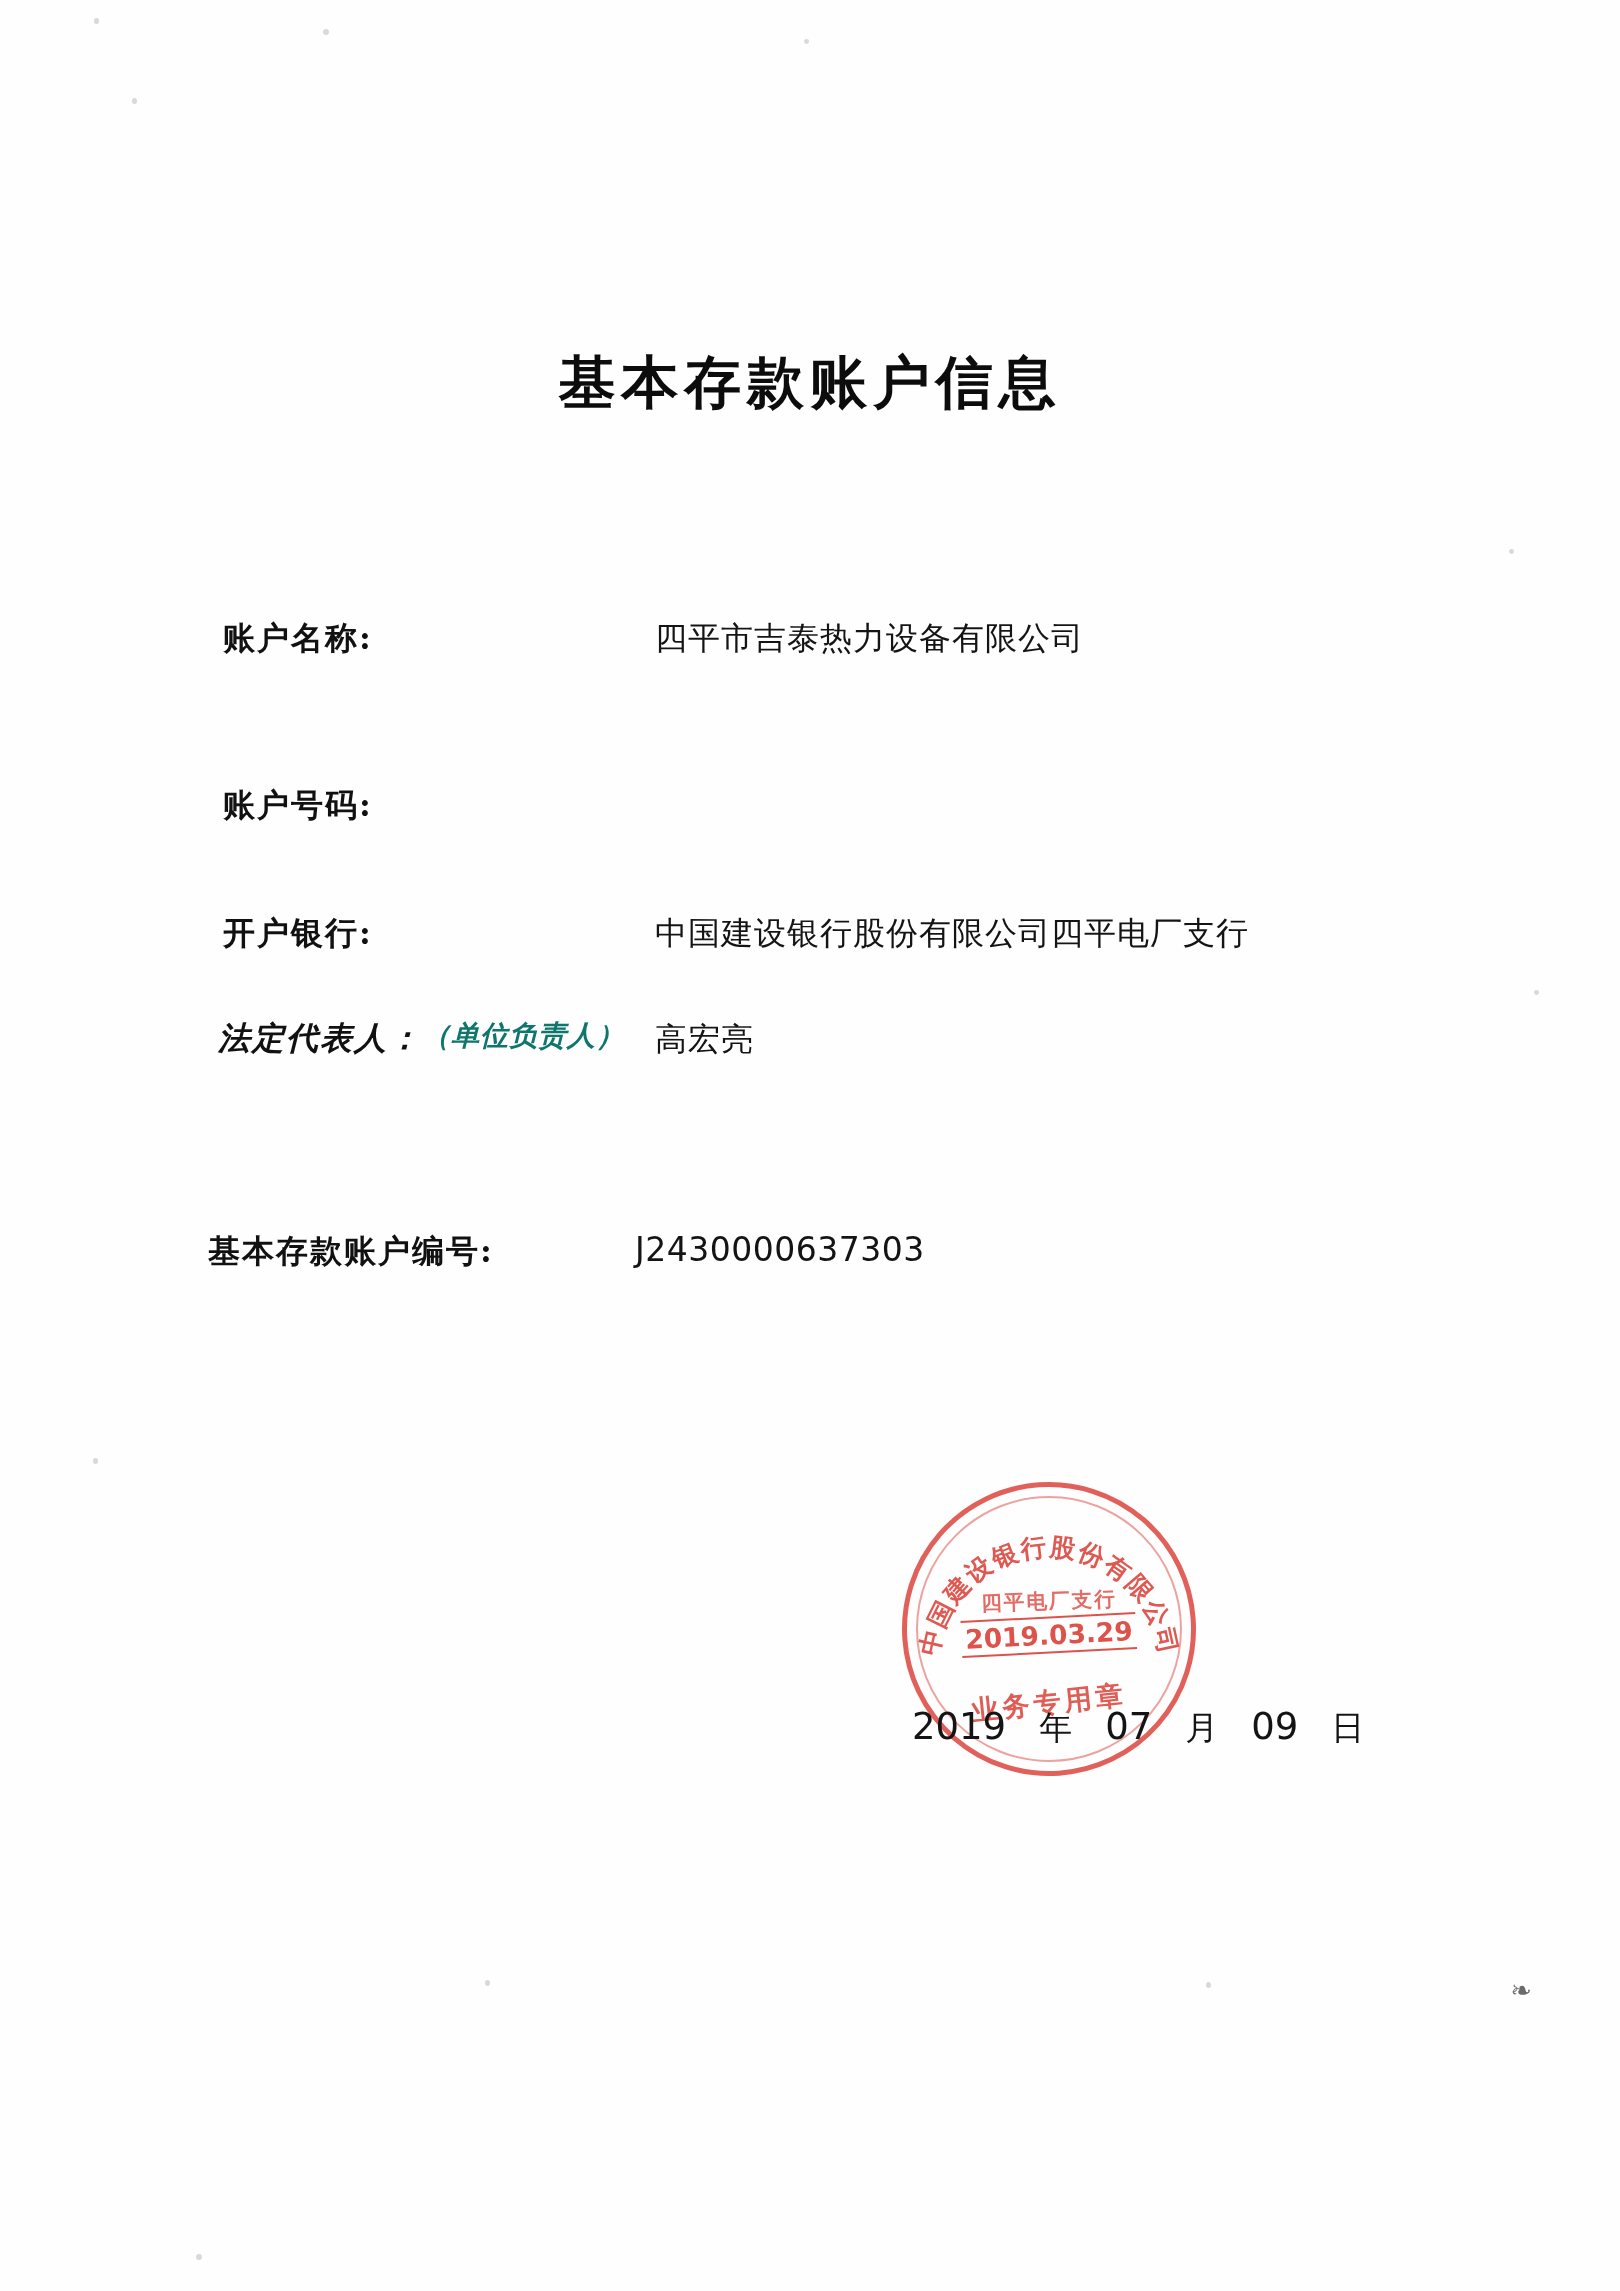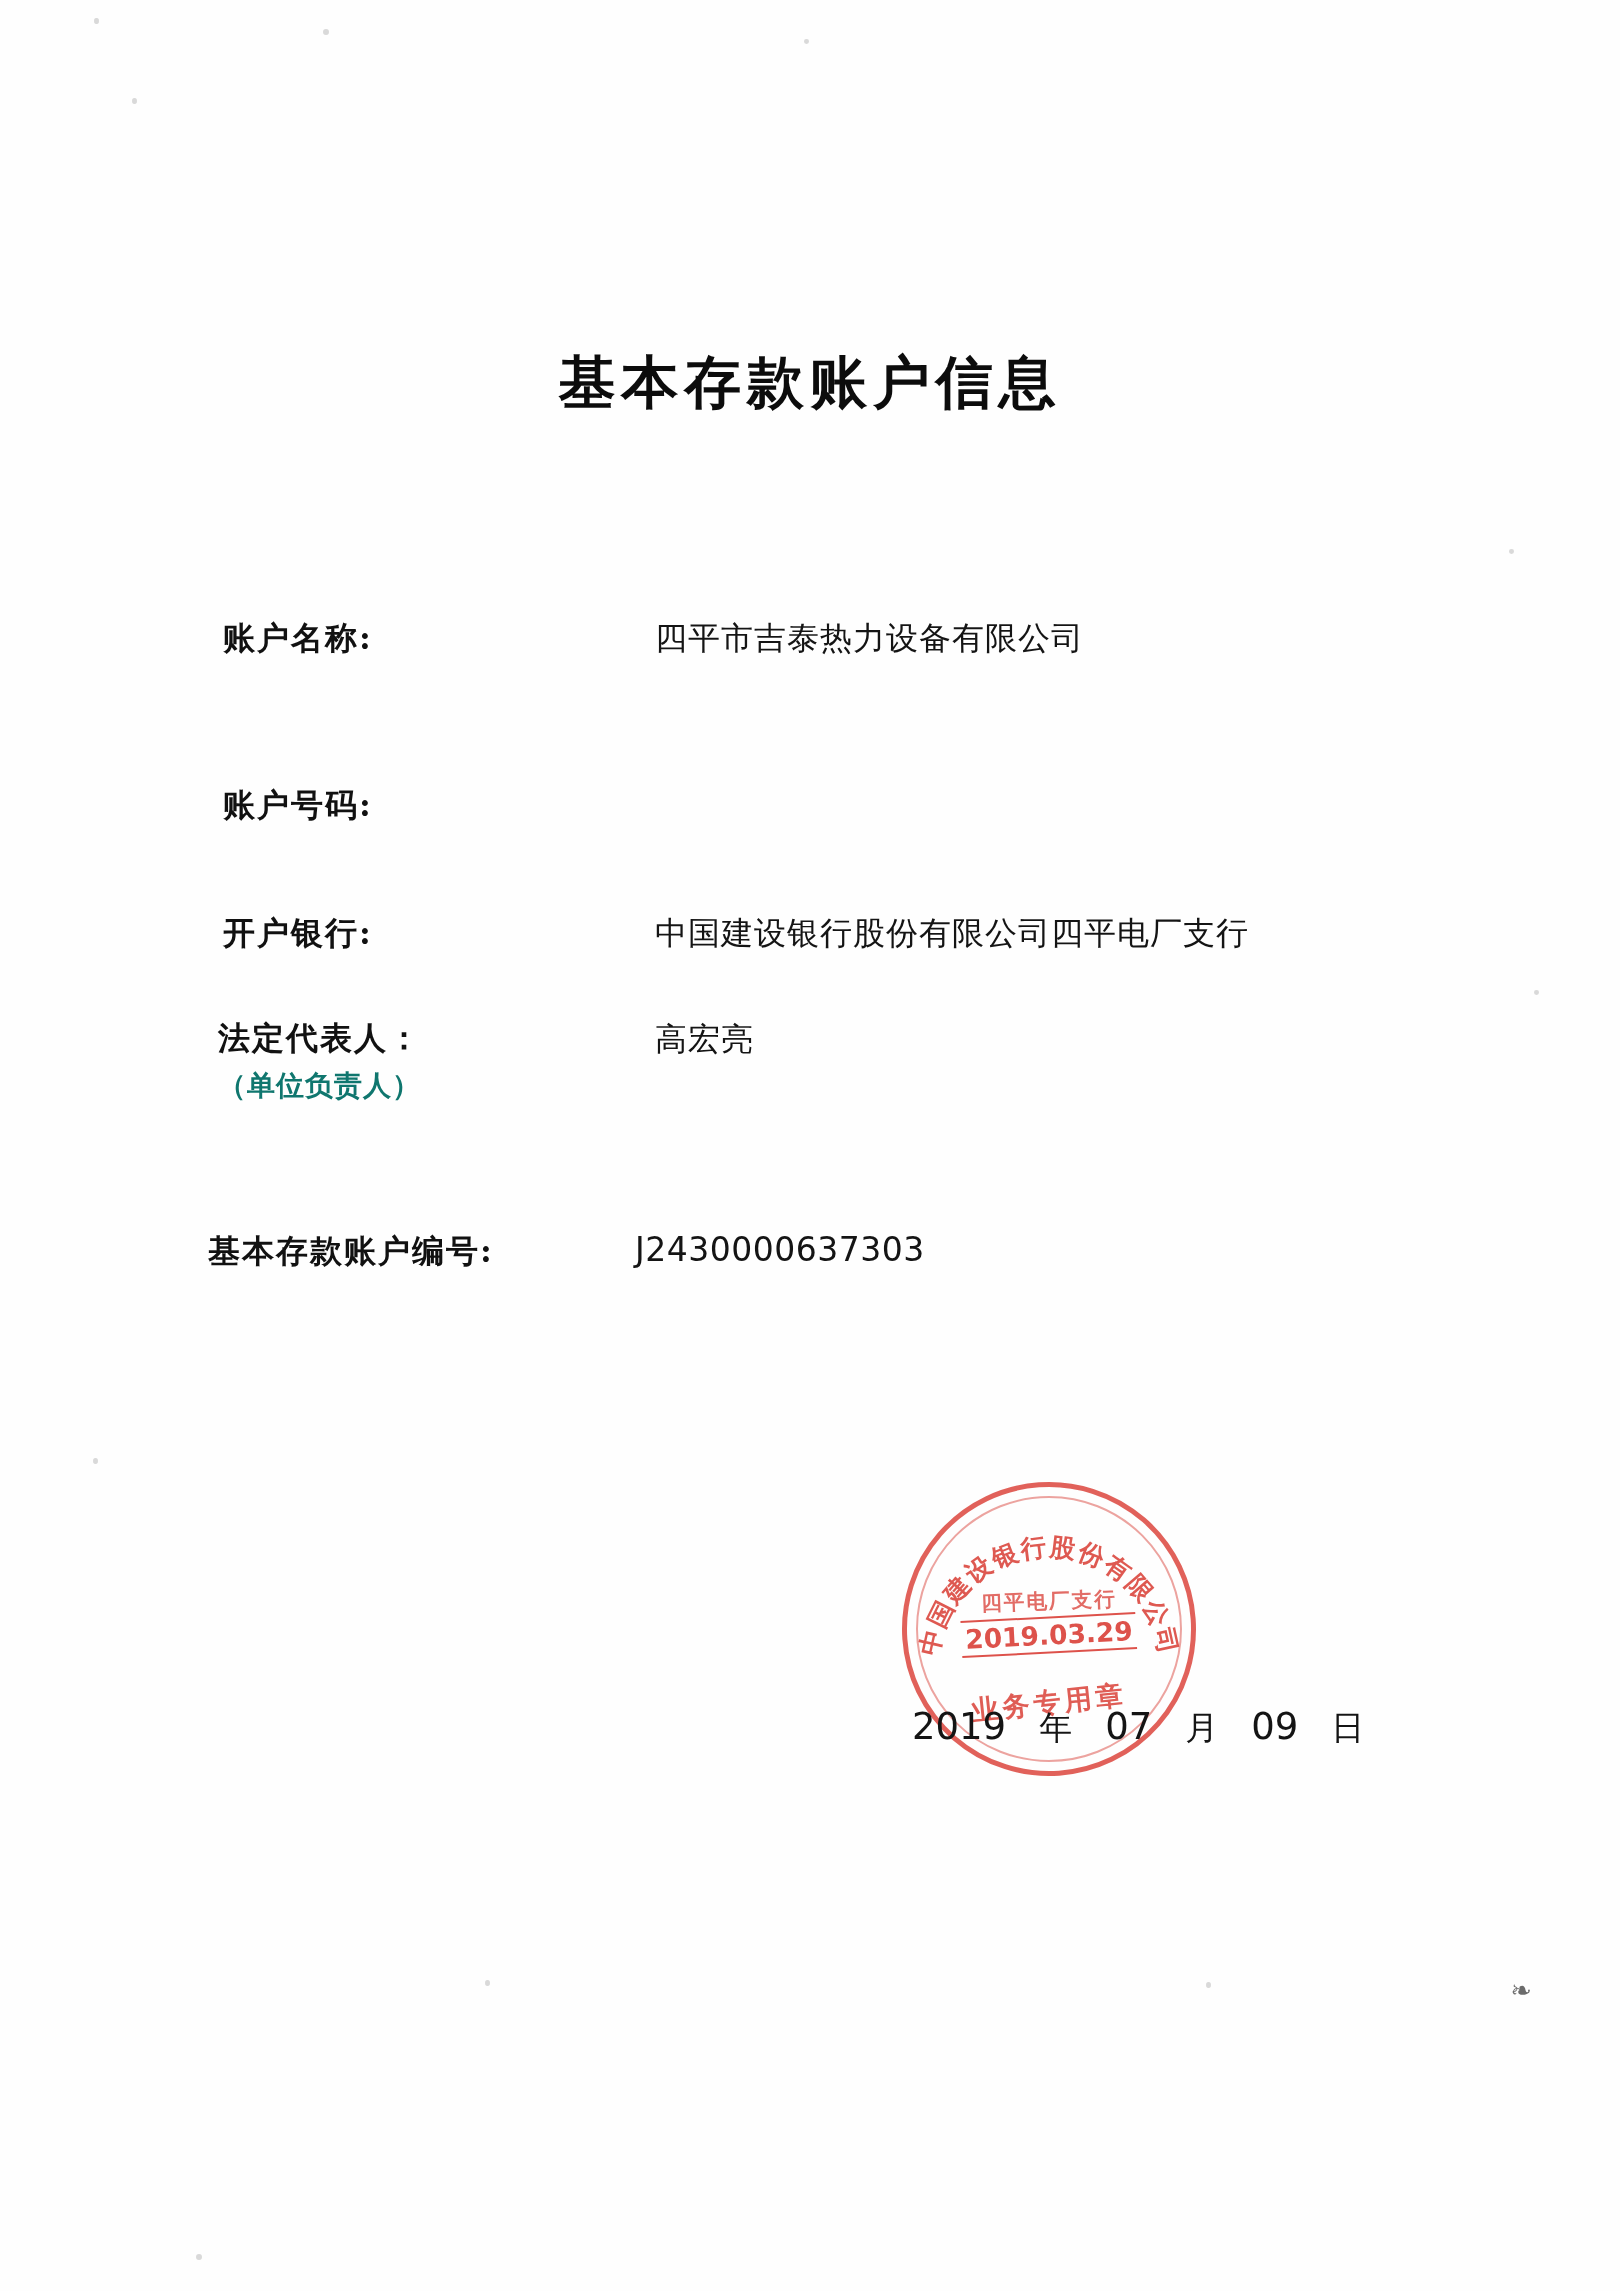"法定代表人：" #f-legal { flex-direction: column -> none; font-style: none -> italic }
